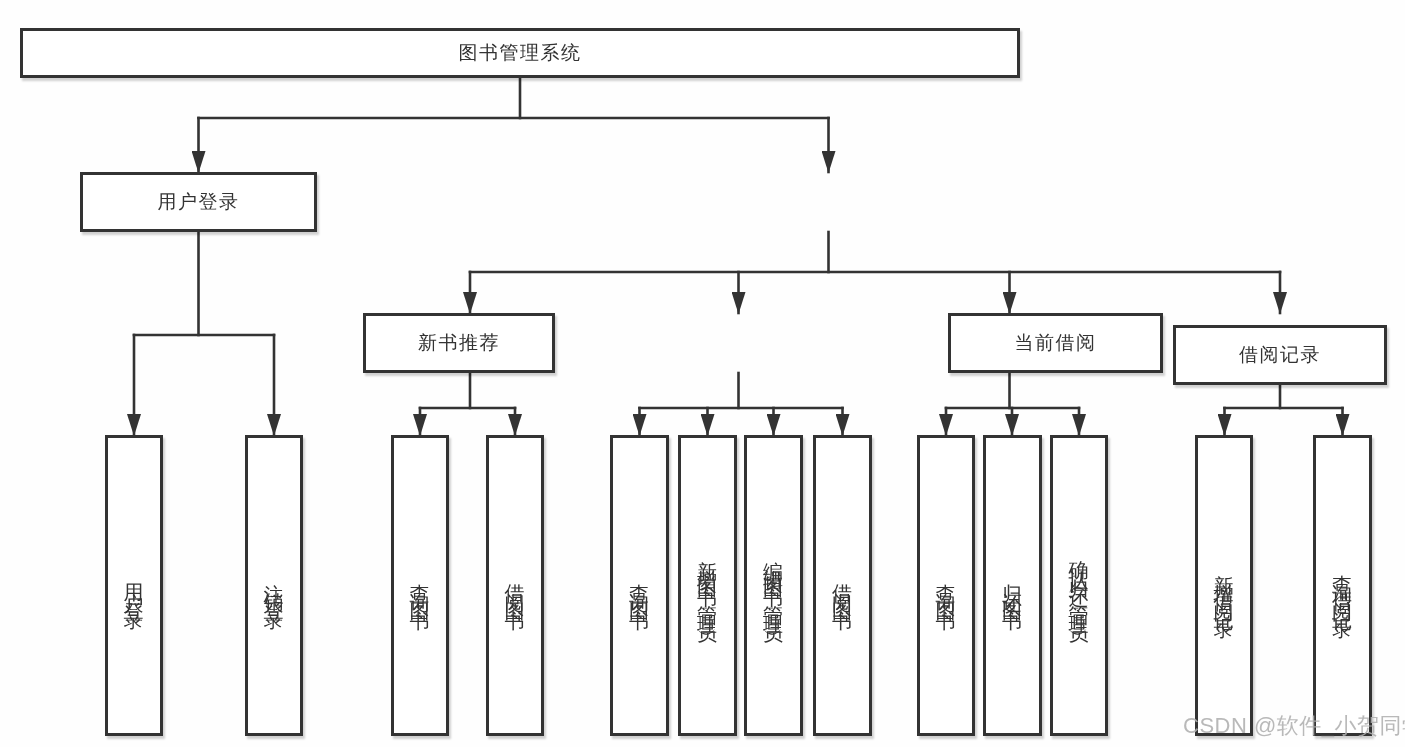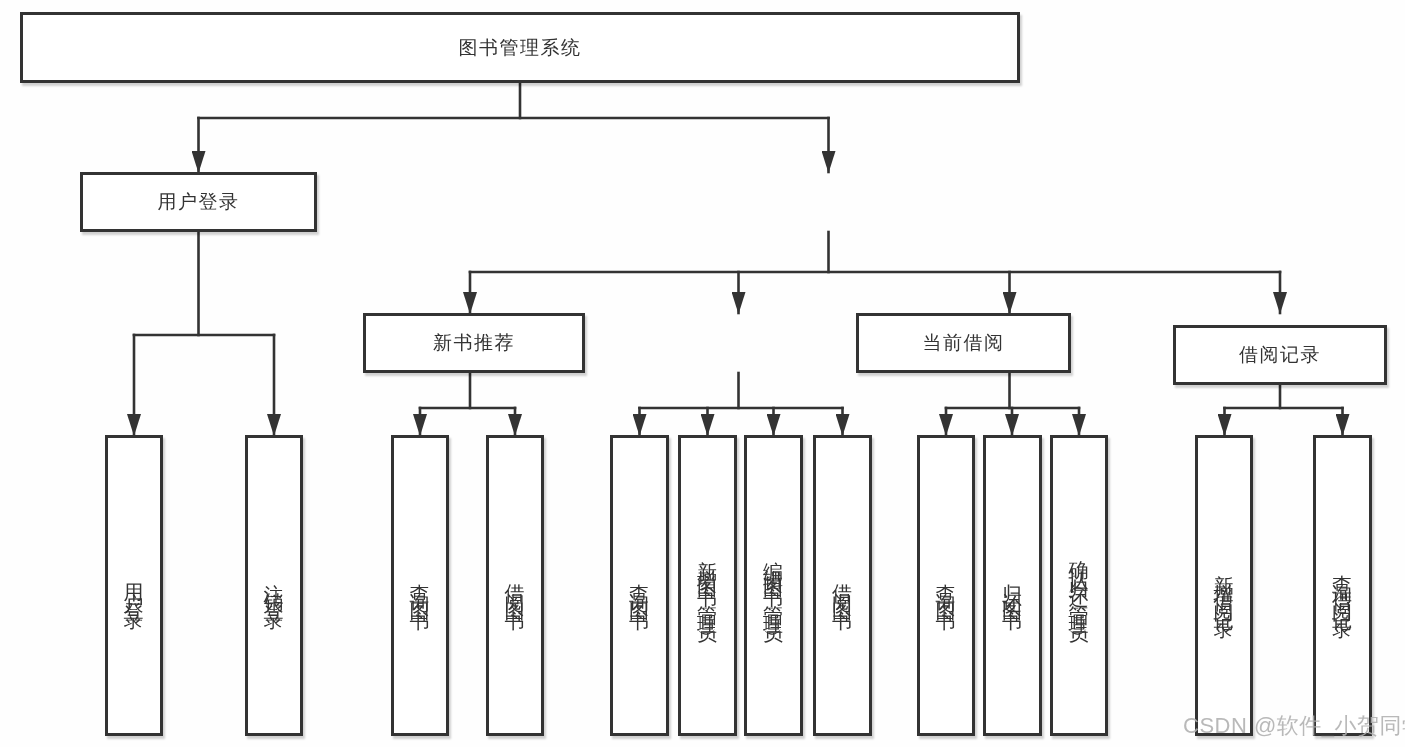"图书管理系统" div.node { height: 71px -> 50px; top: 12px -> 28px }
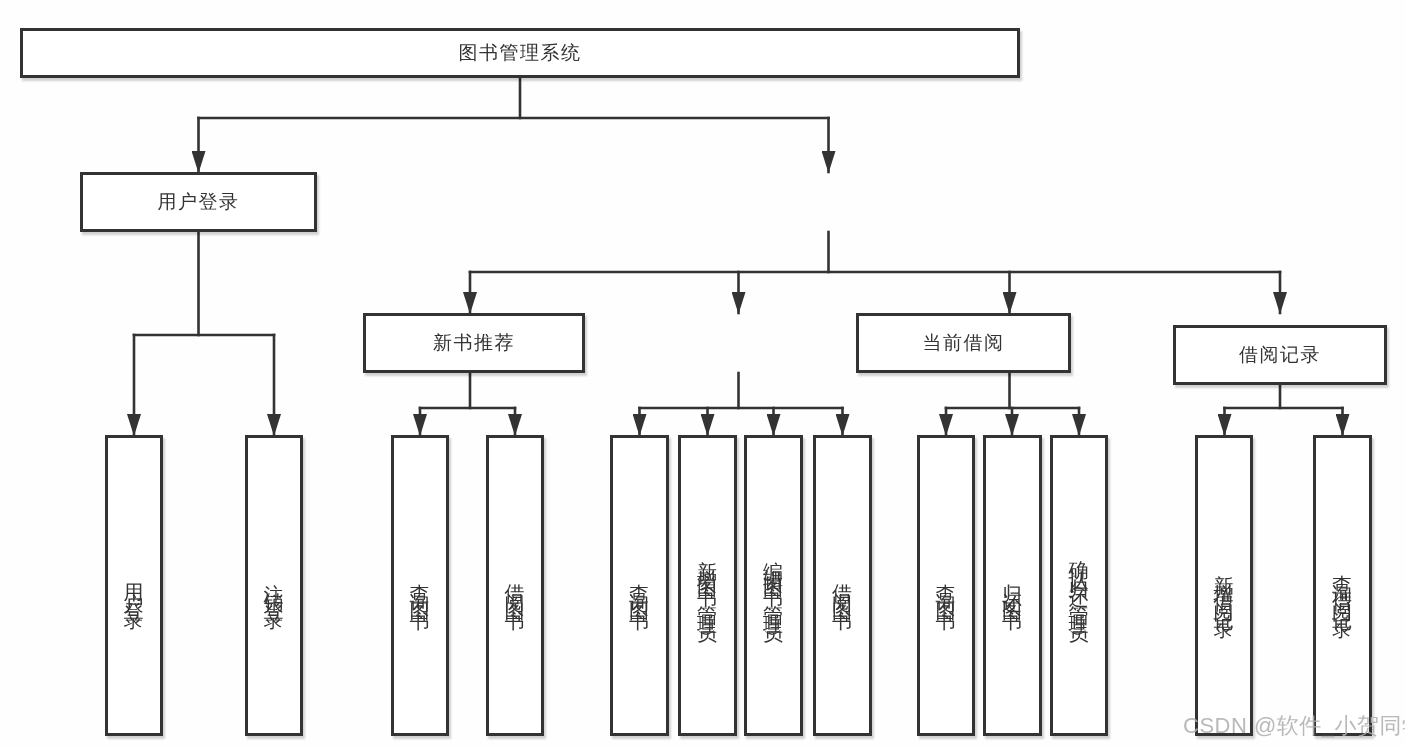"新书推荐" div.node { width: 222px -> 192px }
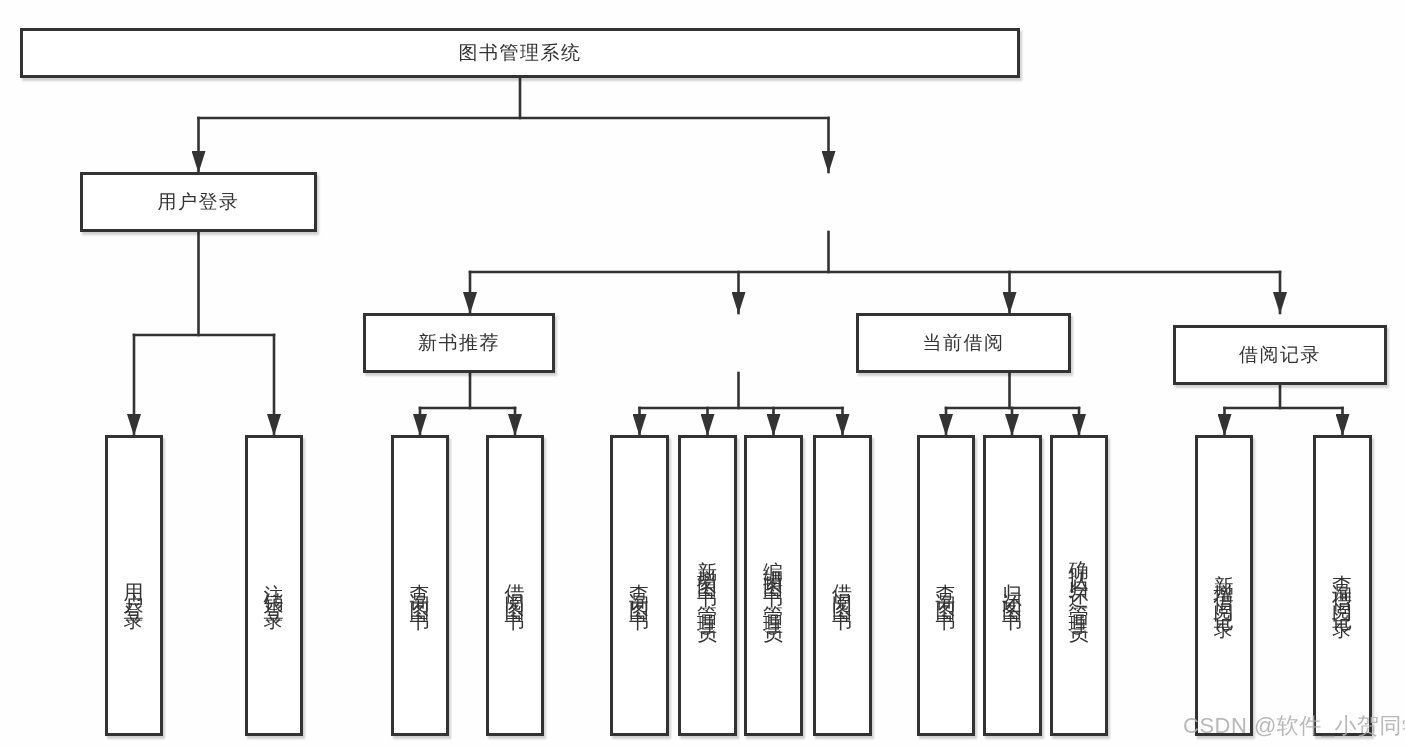"当前借阅" div.node { left: 856px -> 948px }
